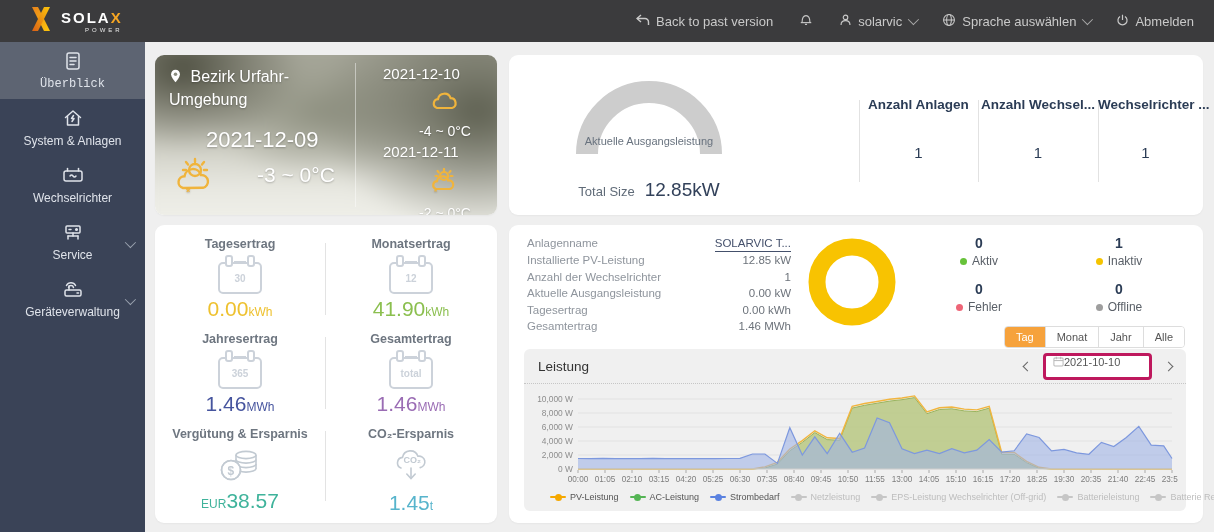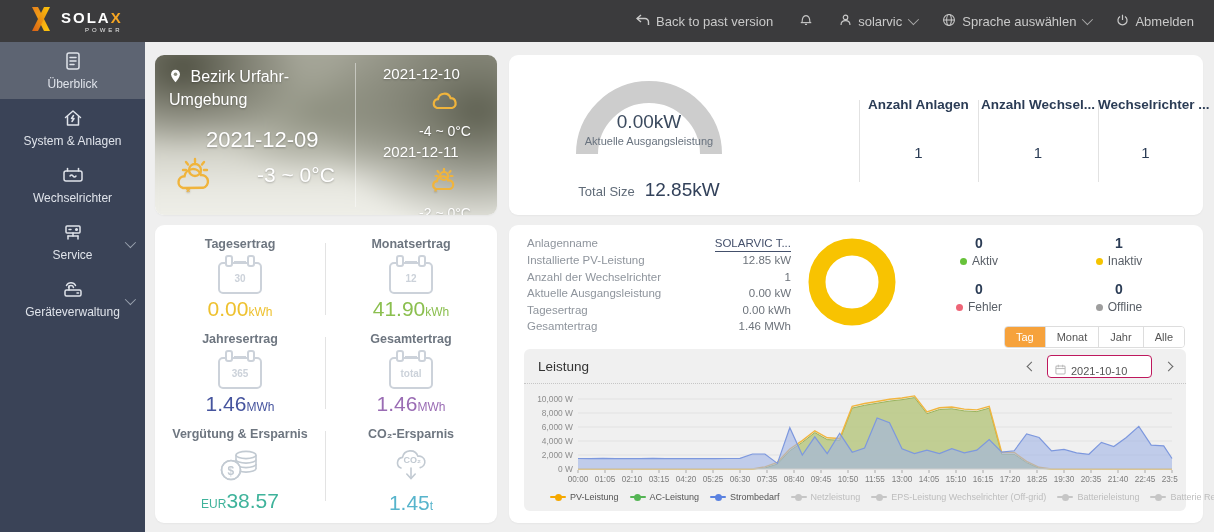"Überblick" .side-item.active { font-family: none -> Liberation Mono, monospace }
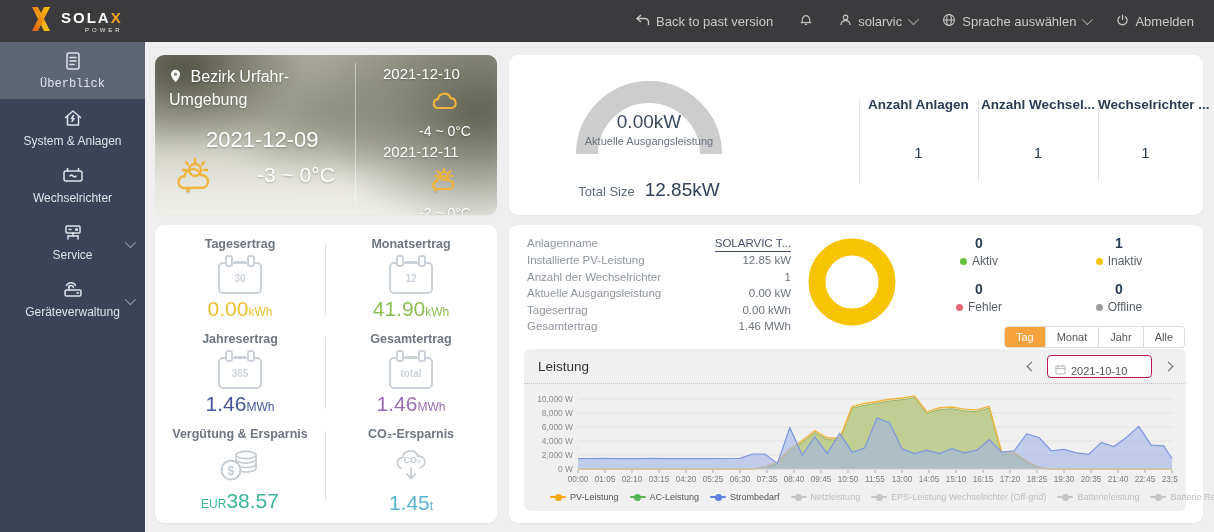"0.00kW" div.gauge-value { html: <div>0.00kW</div> -> none }
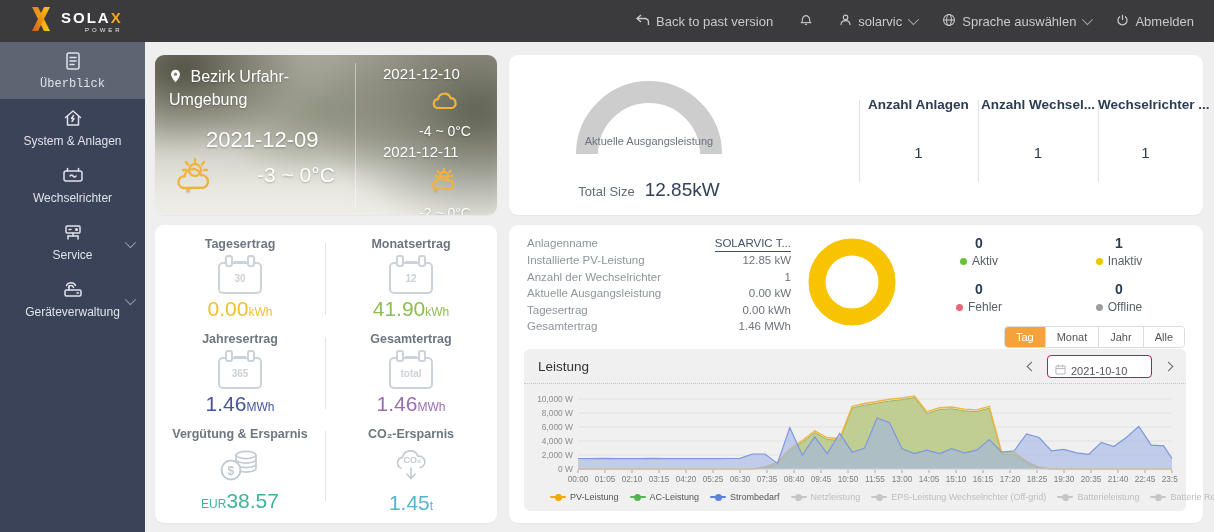"2021-10-10" .date-box { align-items: flex-end -> flex-start; border: 1px solid #be185d -> 3px solid #be185d; gap: 5px -> none }
